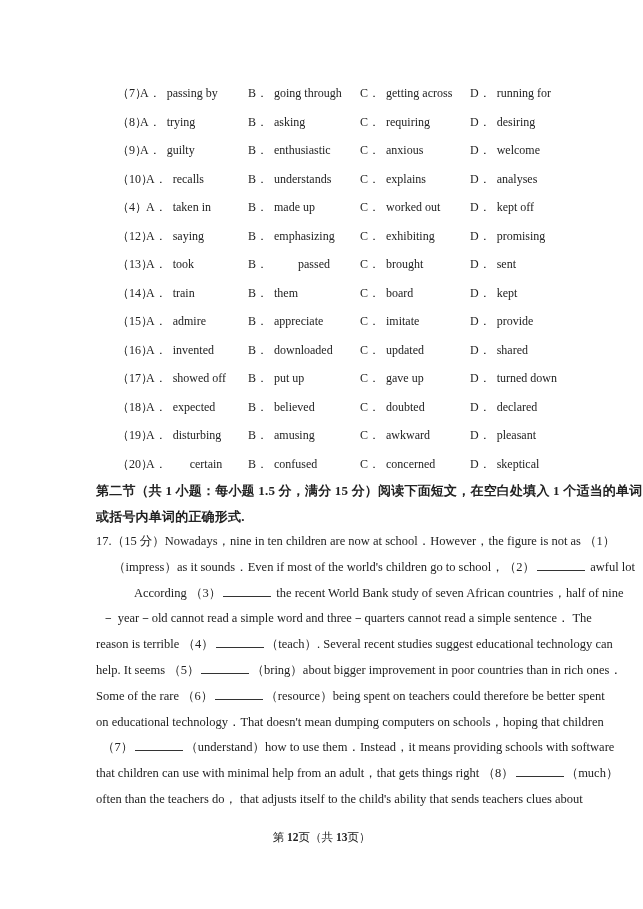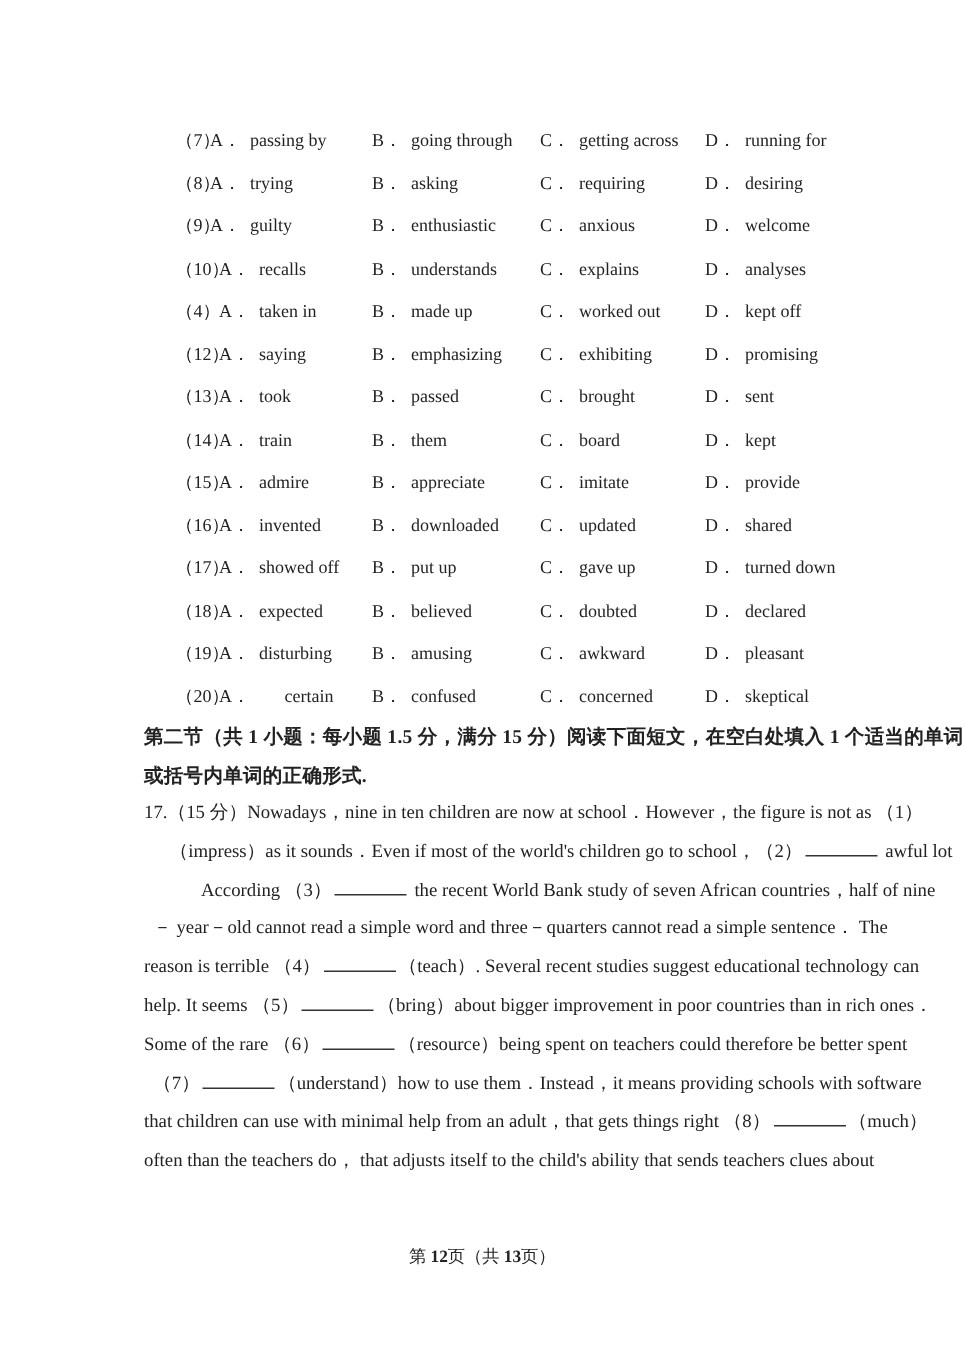"passed" span { margin-left: none -> 24px }
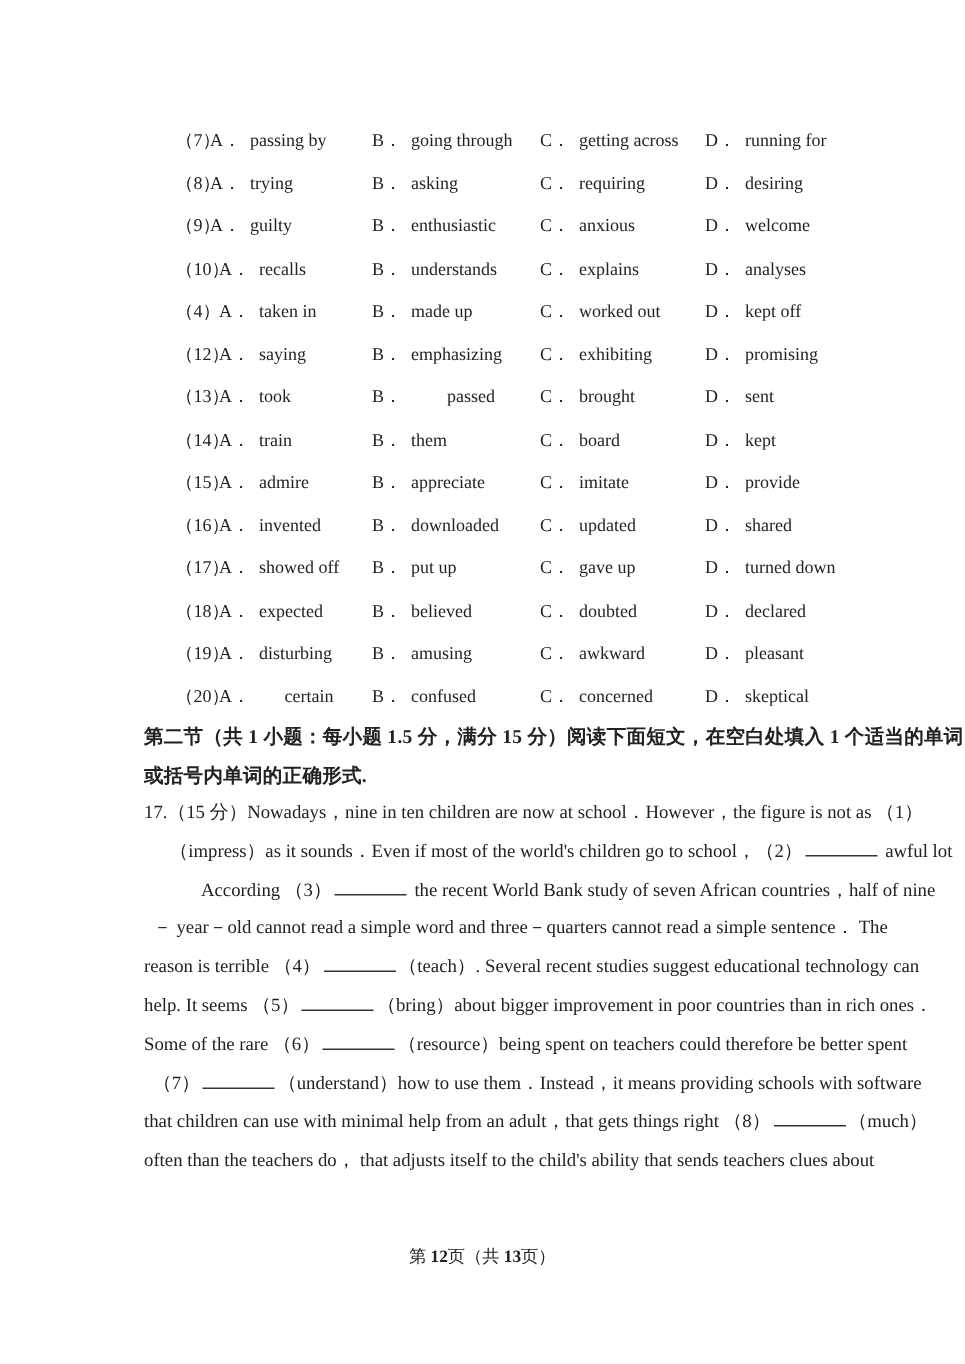"on educational technology．That doesn't" div.line { html: none -> <div>on educational technology．That doesn't mean dumping computers on schools，hoping that children</div> }
